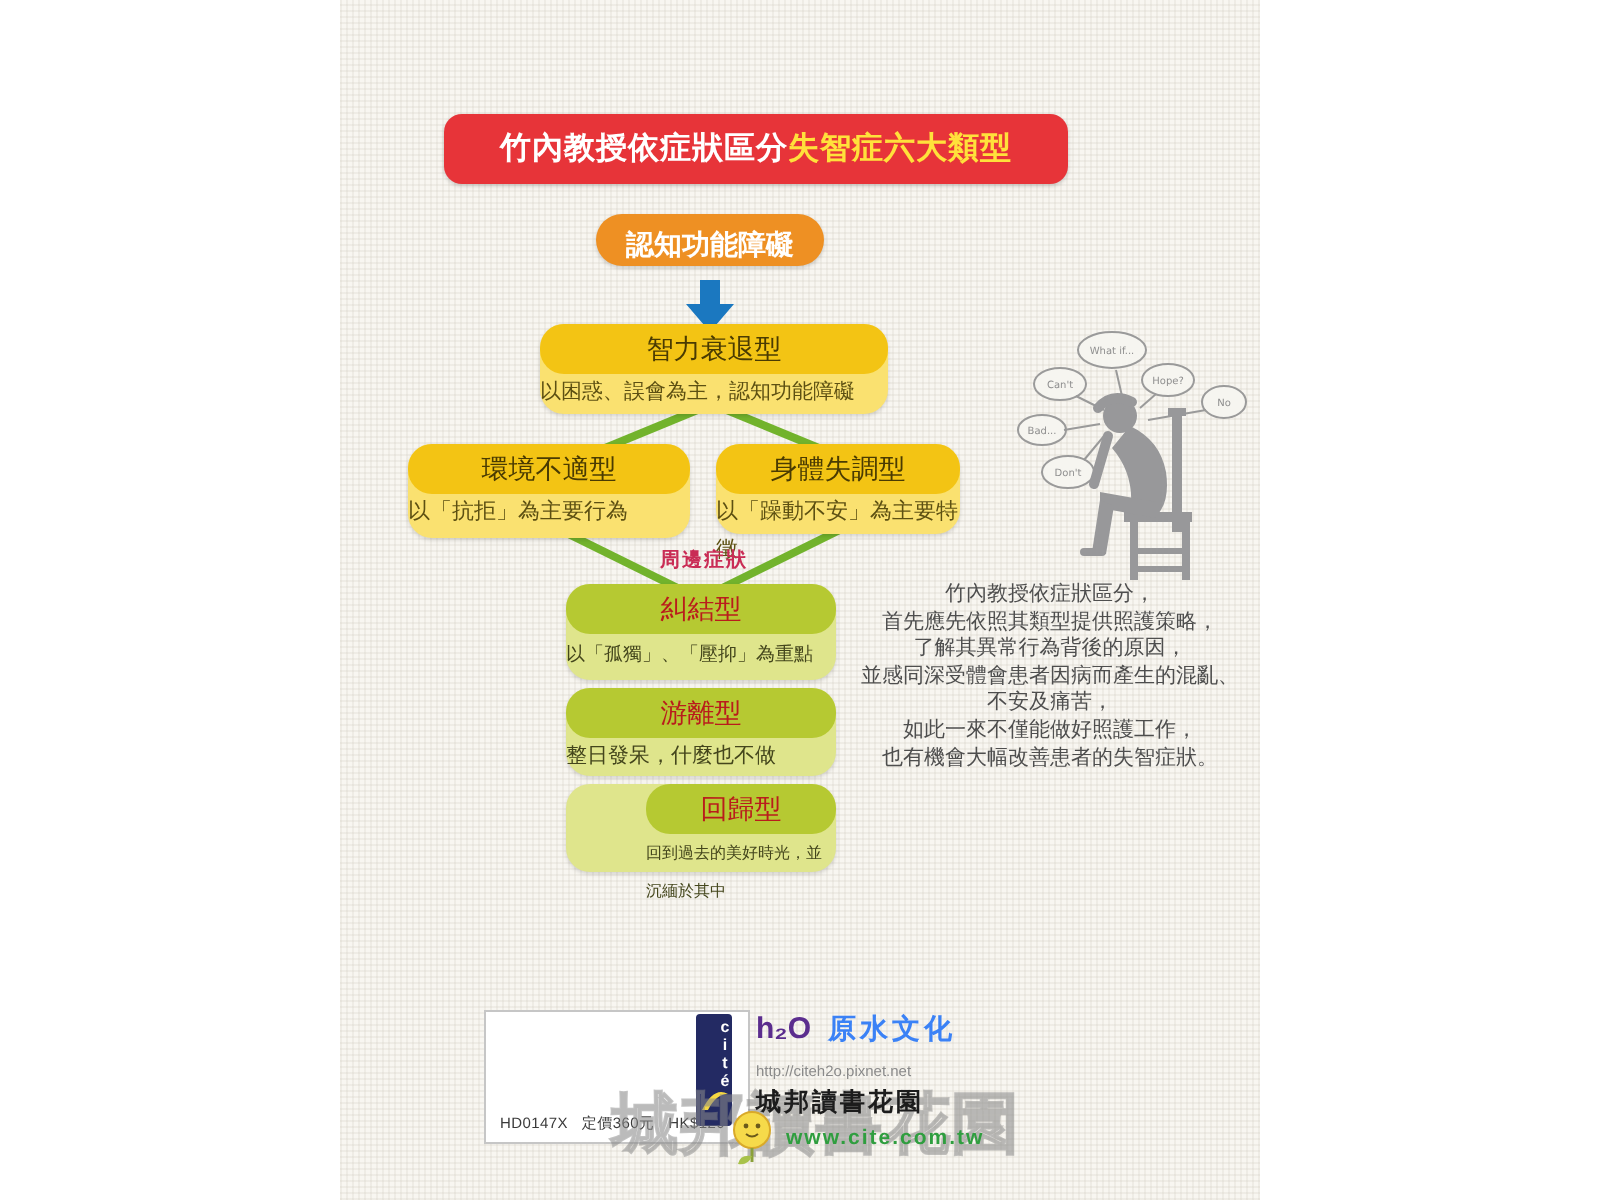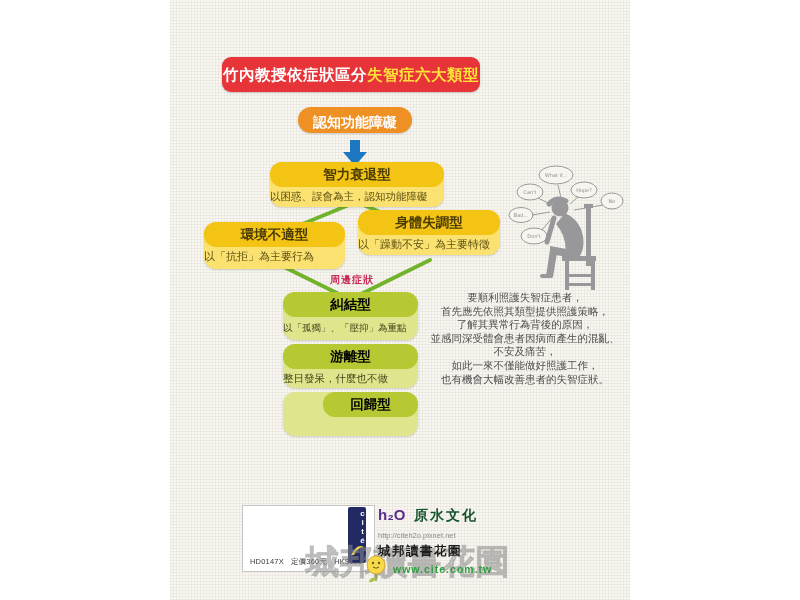"竹內教授依症狀區分失智症六大類型" .banner { width: 258px -> 312px }
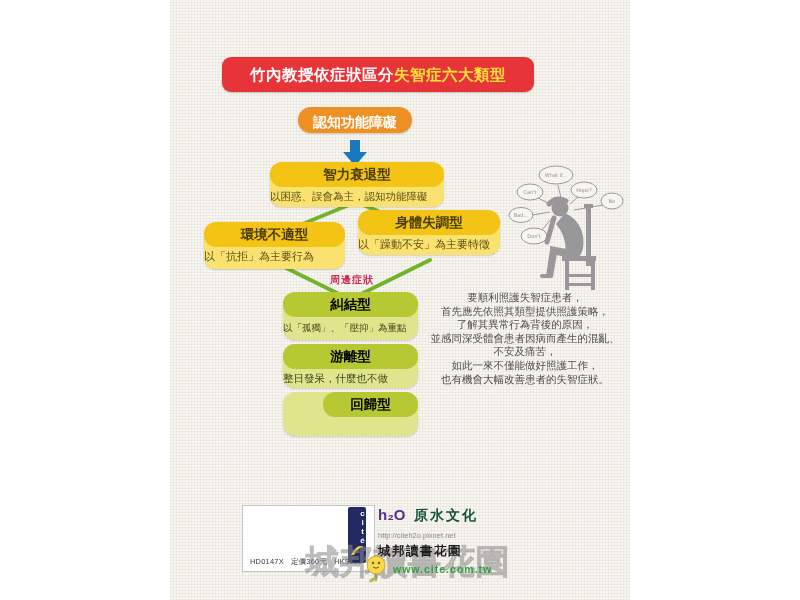"智力衰退型" .node .node-title { font-weight: bold -> normal }
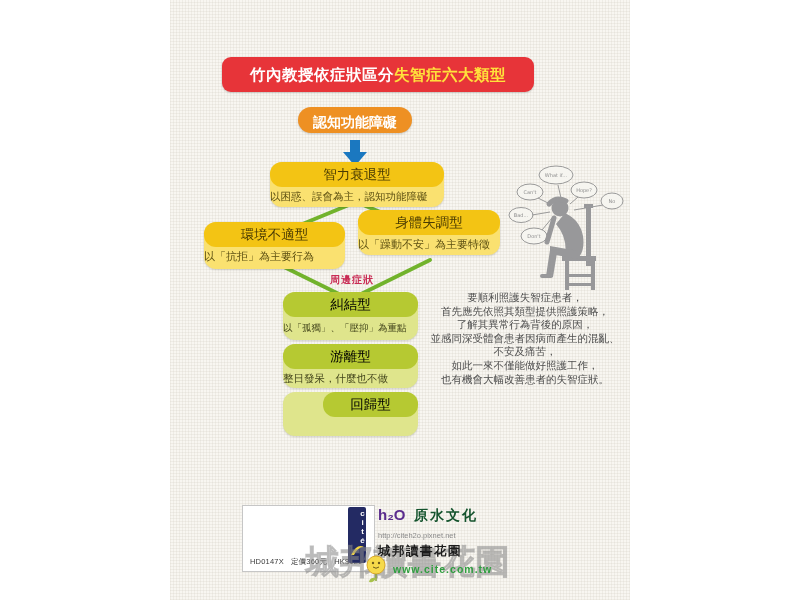"身體失調型" div.node { top: 210px -> 222px; width: 142px -> 122px }
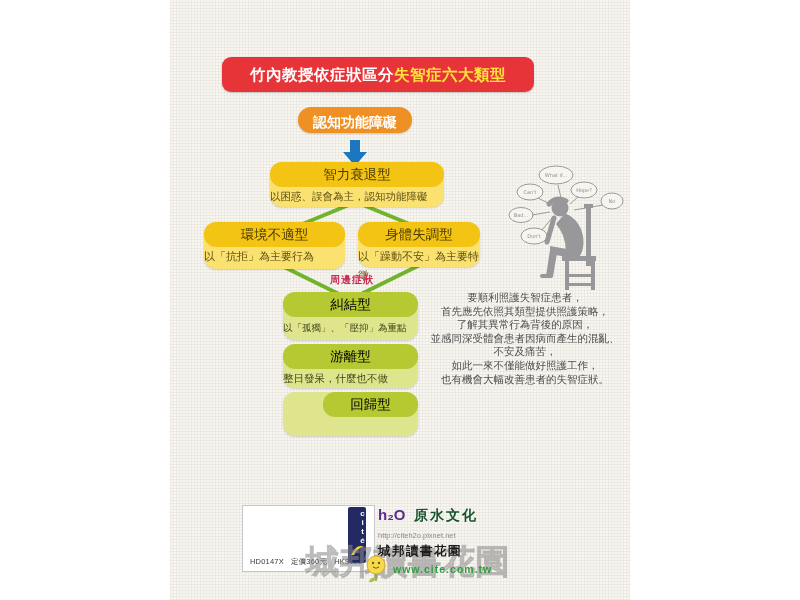"糾結型" .node.green .node-title { color: #000000 -> #b91c1c }
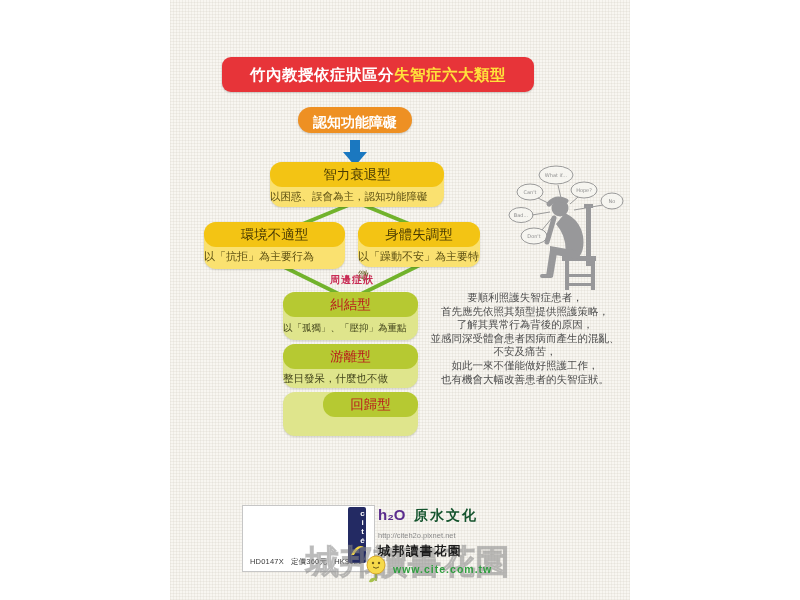"要順利照護失智症患者，" div { text: 要順利照護失智症患者 -> 竹內教授依症狀區分 }
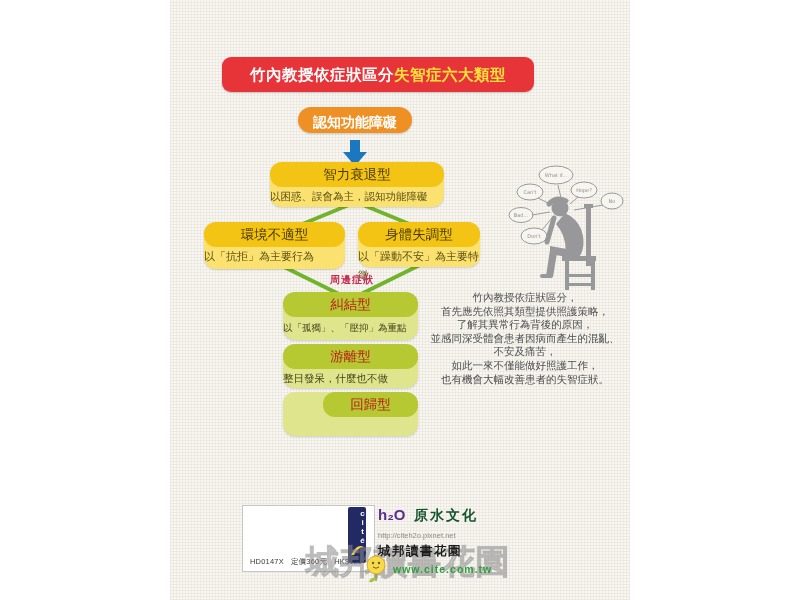"回到過去的美好時光，並沉緬於其中" div.node-sub { html: none -> <div>回到過去的美好時光，並沉緬於其中</div> }
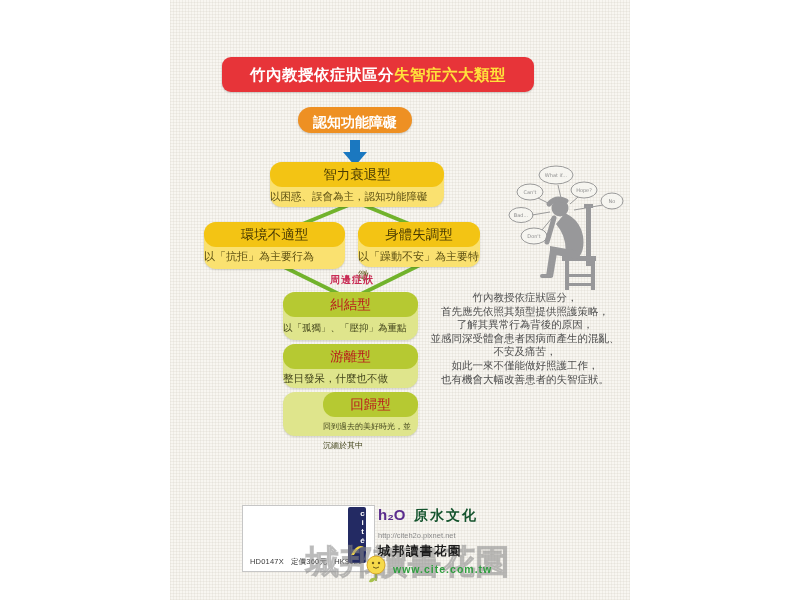"原水文化" .pub-name { color: #14532d -> #3b82f6 }
